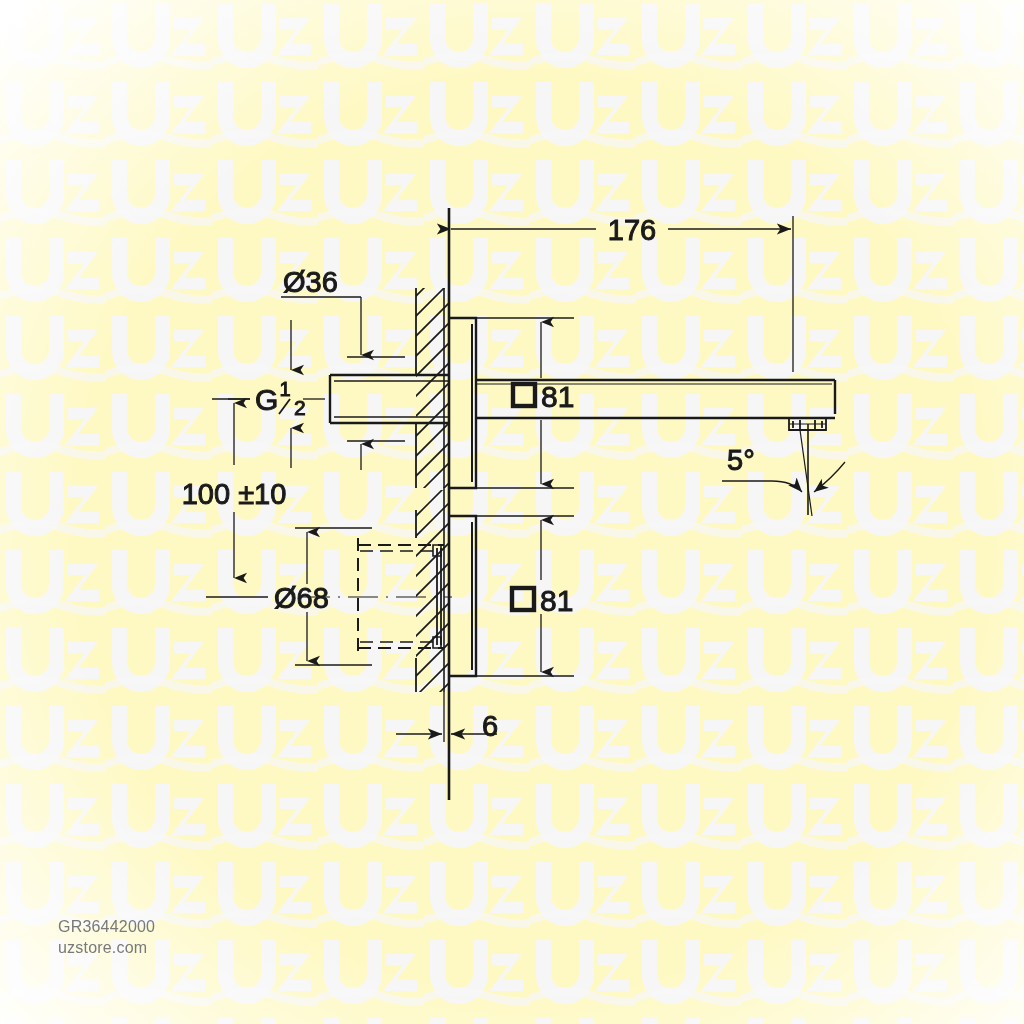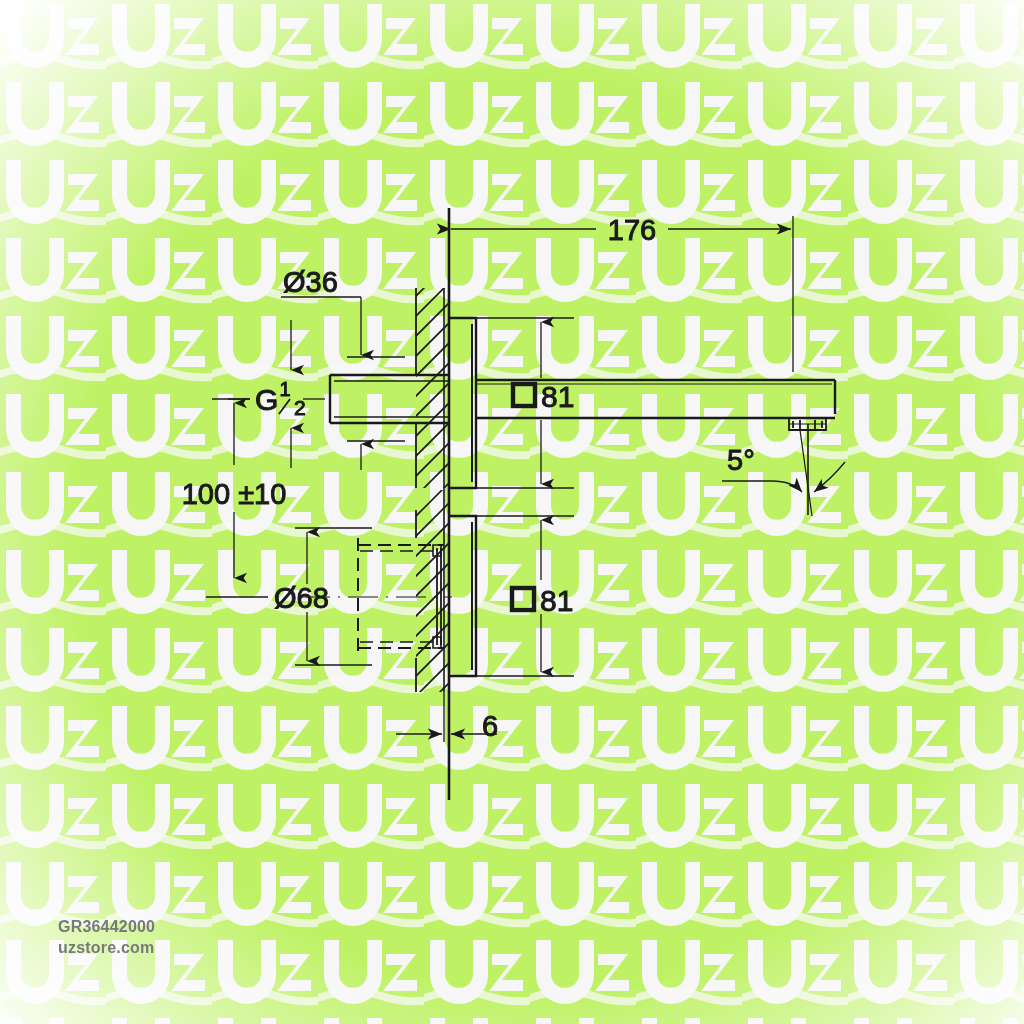"176" #page { background: #bef264 -> #fef9c3 }
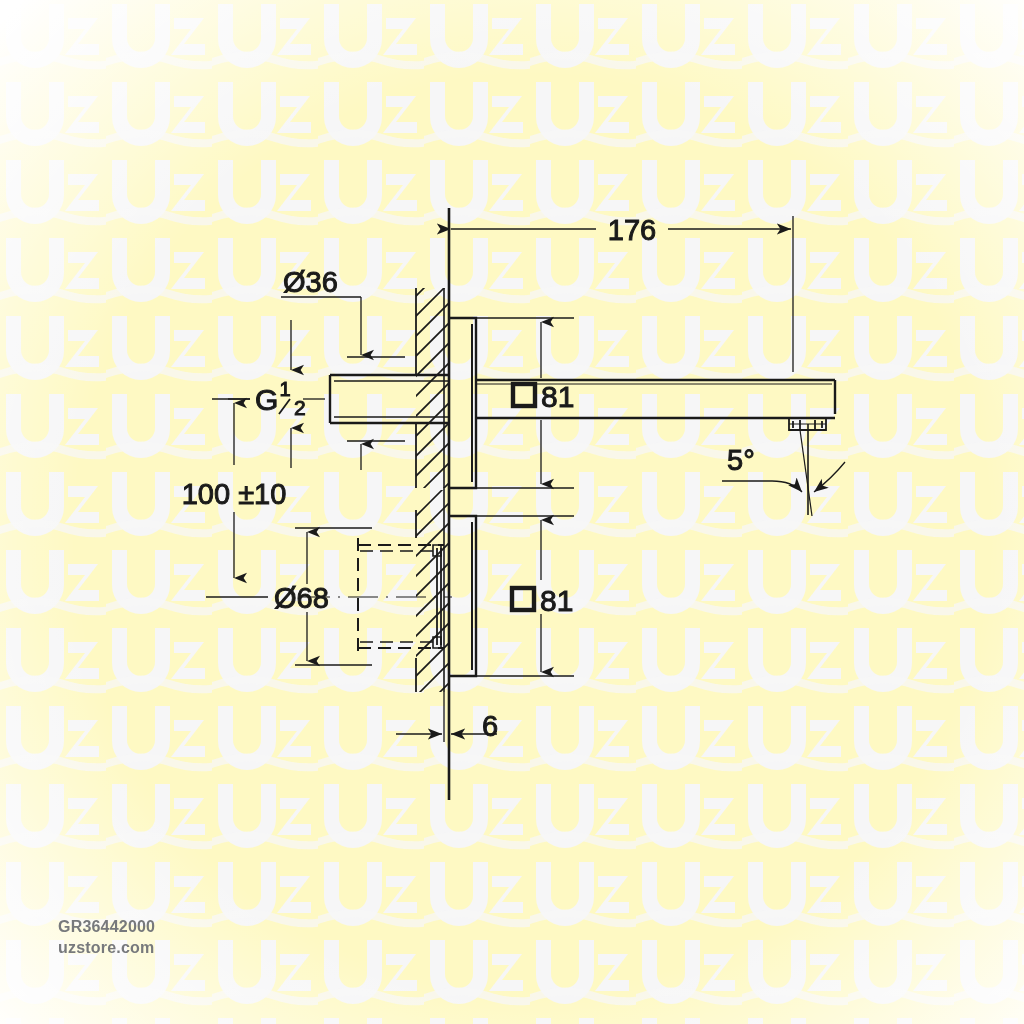"GR36442000" #footer-caption { font-weight: bold -> none }
